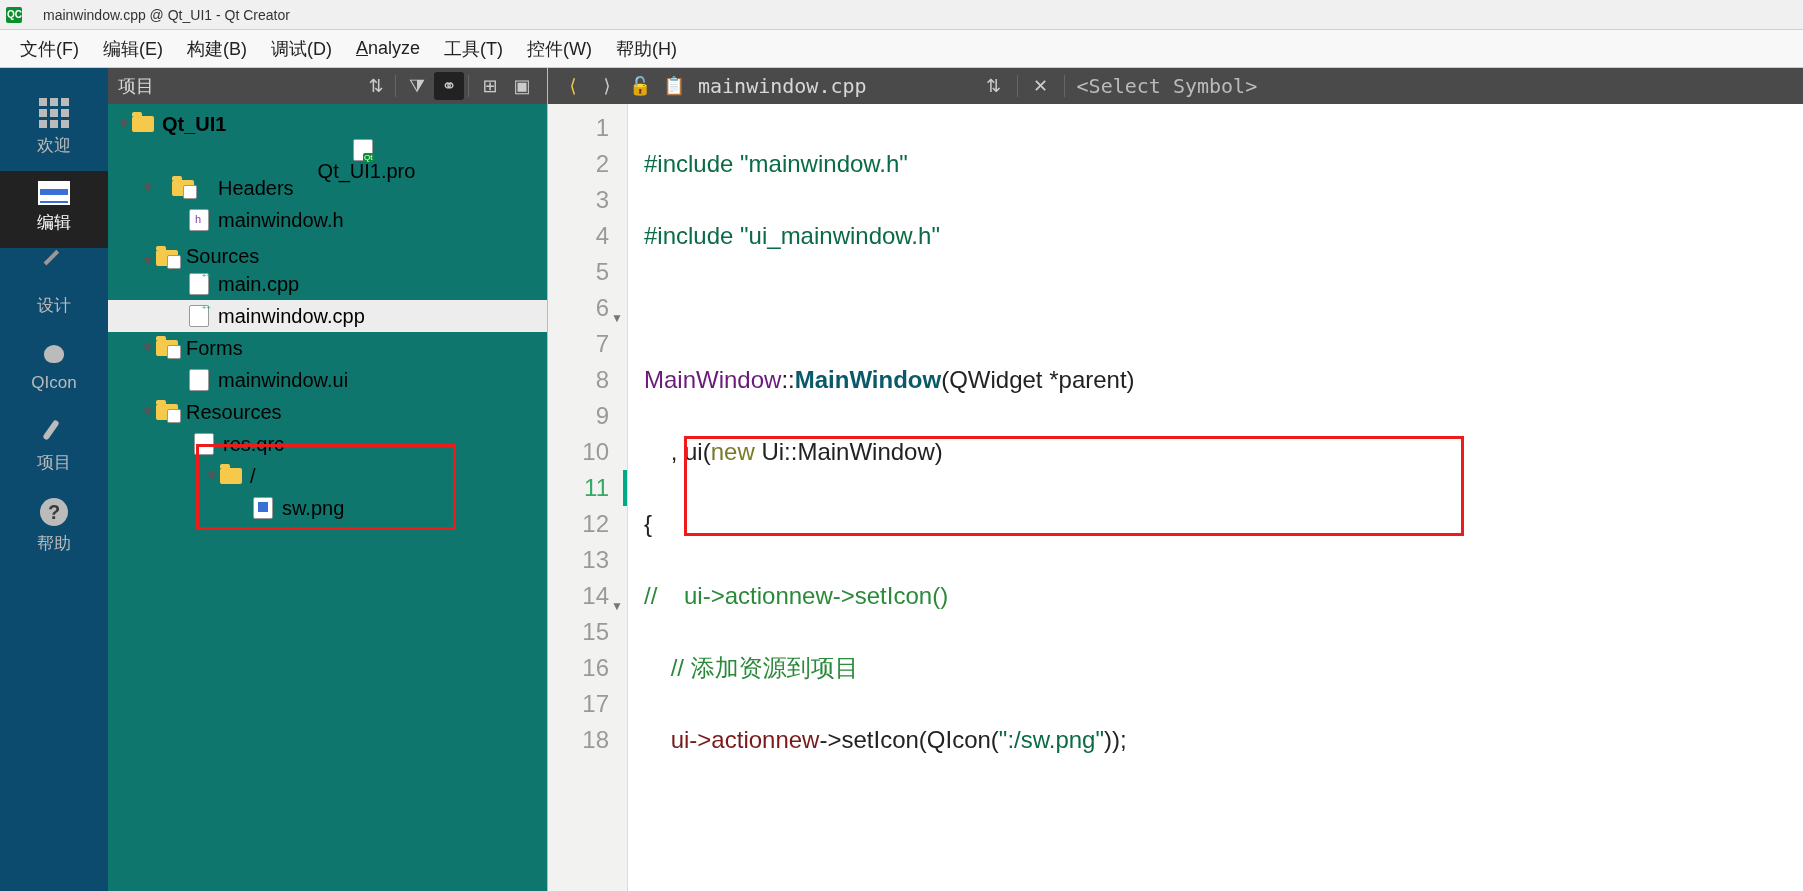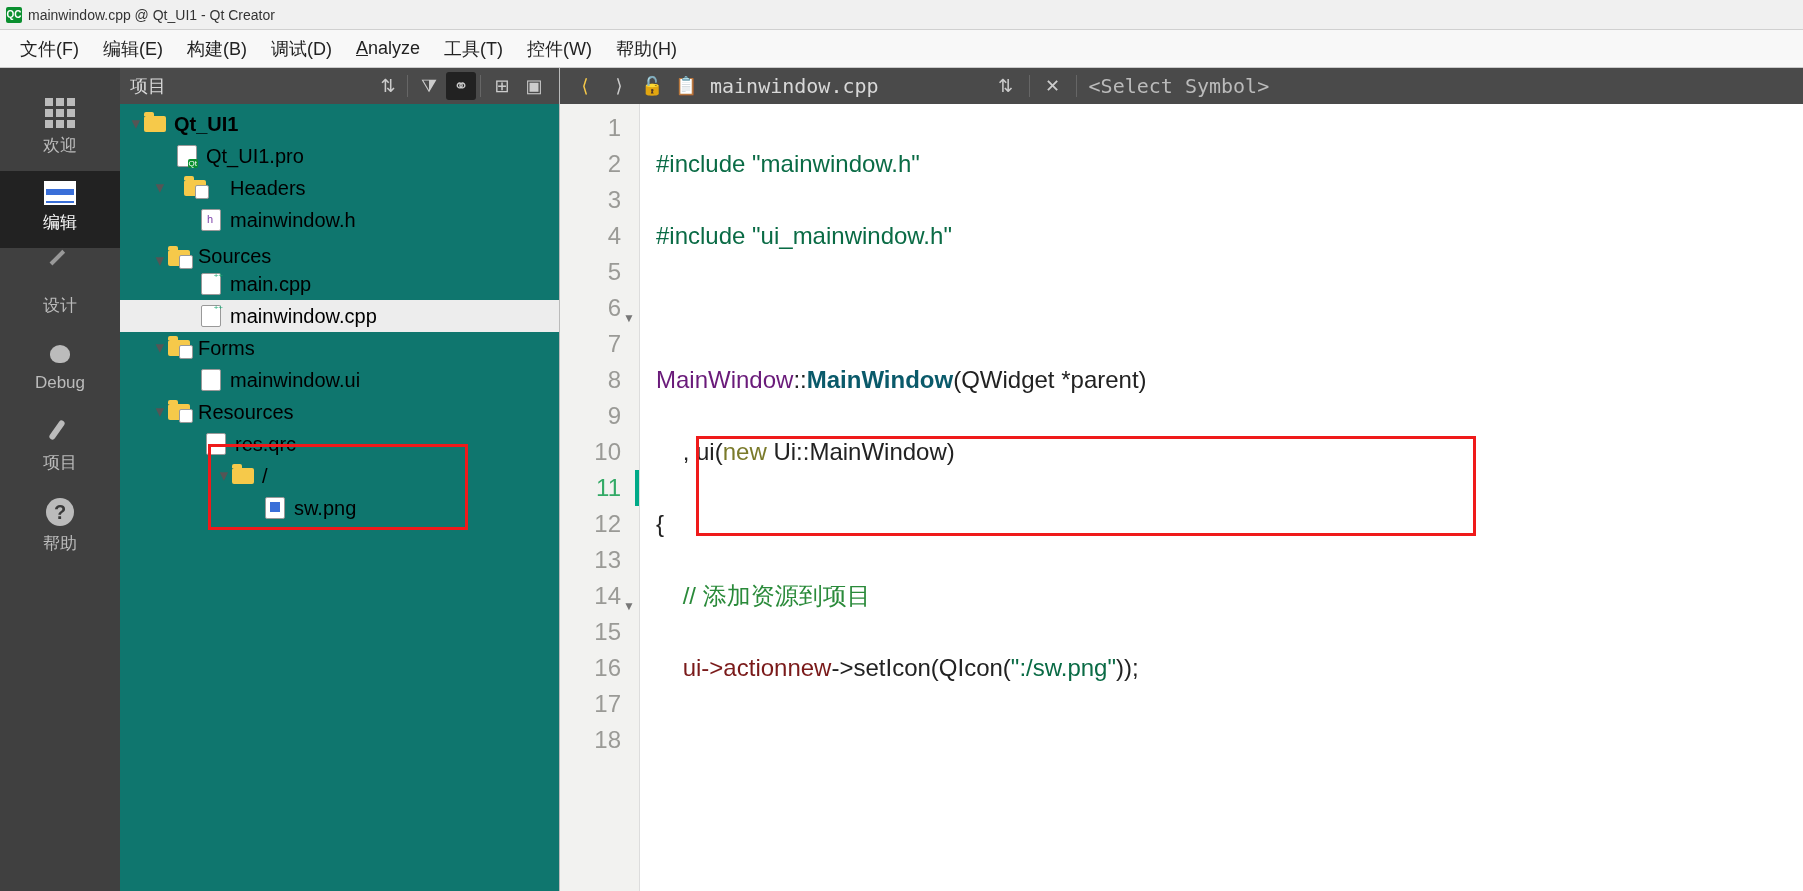"QC" .titlebar .qc-logo { margin-right: 6px -> 21px; text-align: center -> right }
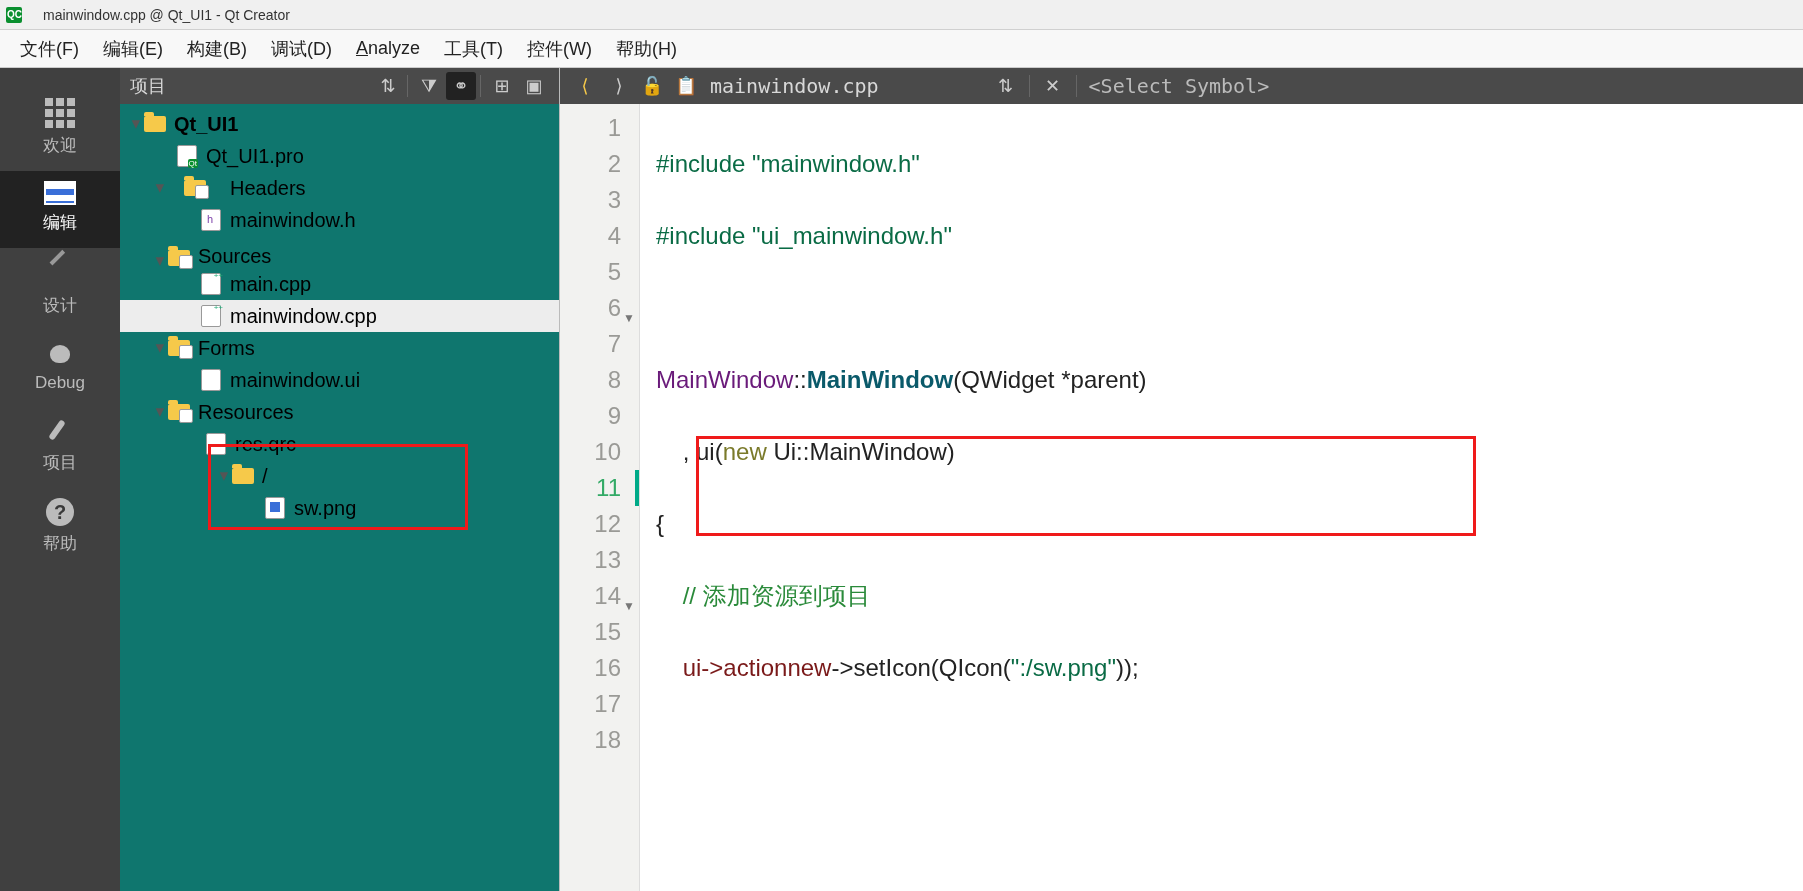"欢迎" .modebar { background: #404040 -> #0c4a6e; width: 120px -> 108px }
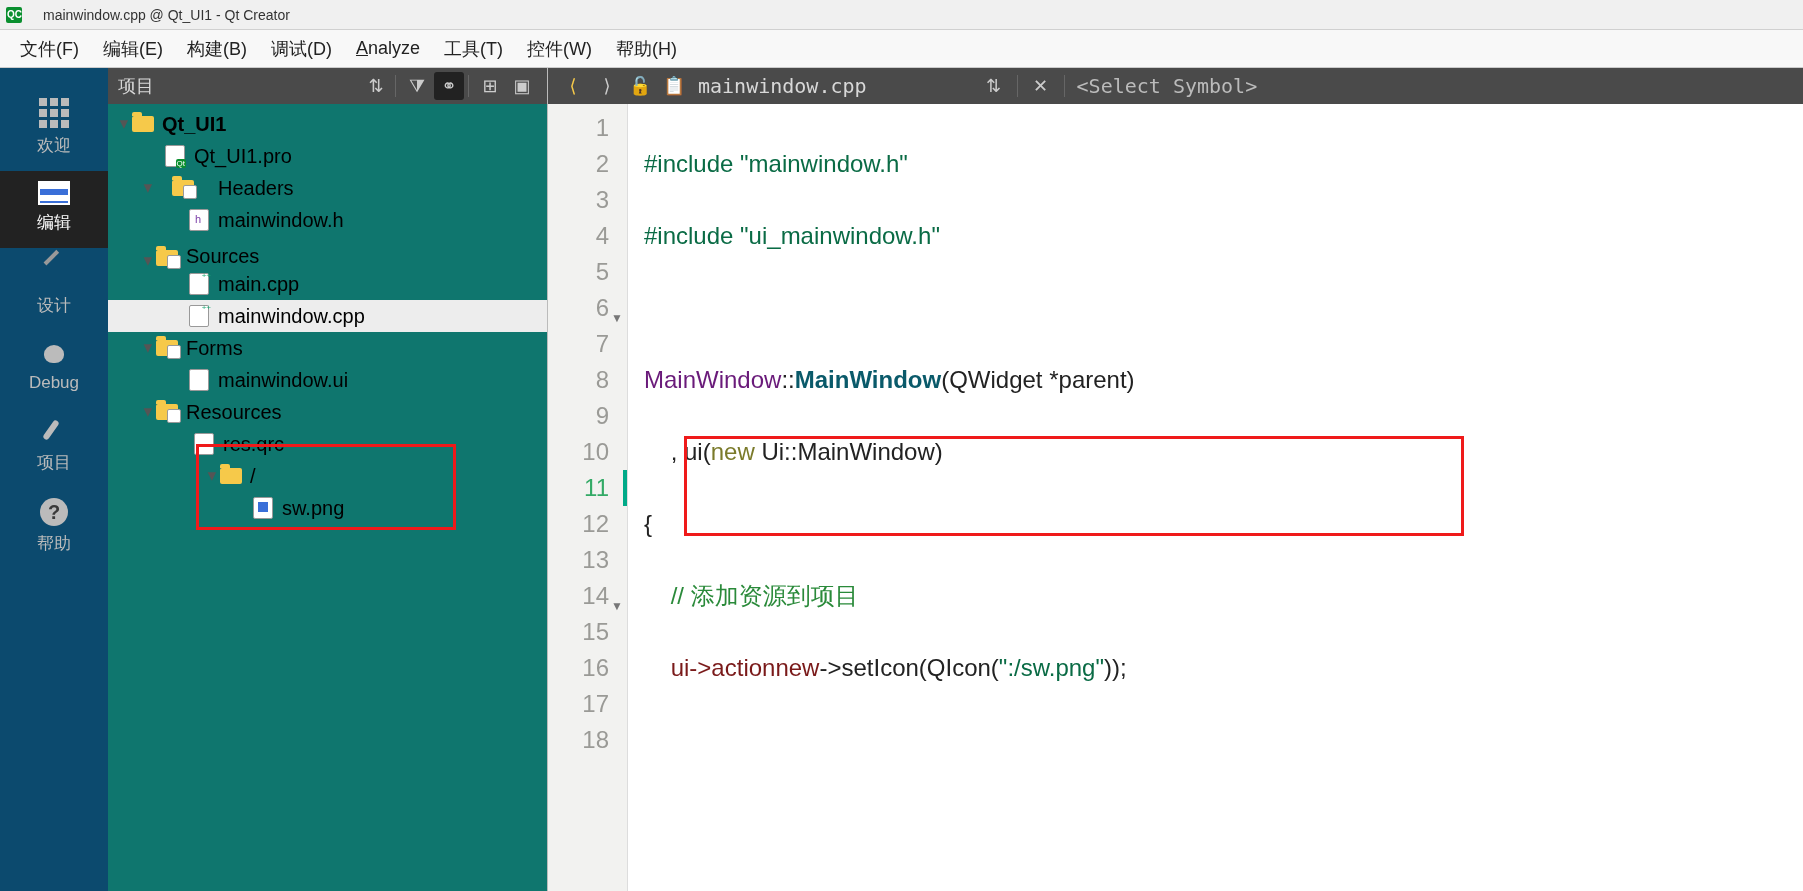"Qt_UI1.pro" div.tree-row { flex-direction: none -> column; padding-left: 56px -> 86px }
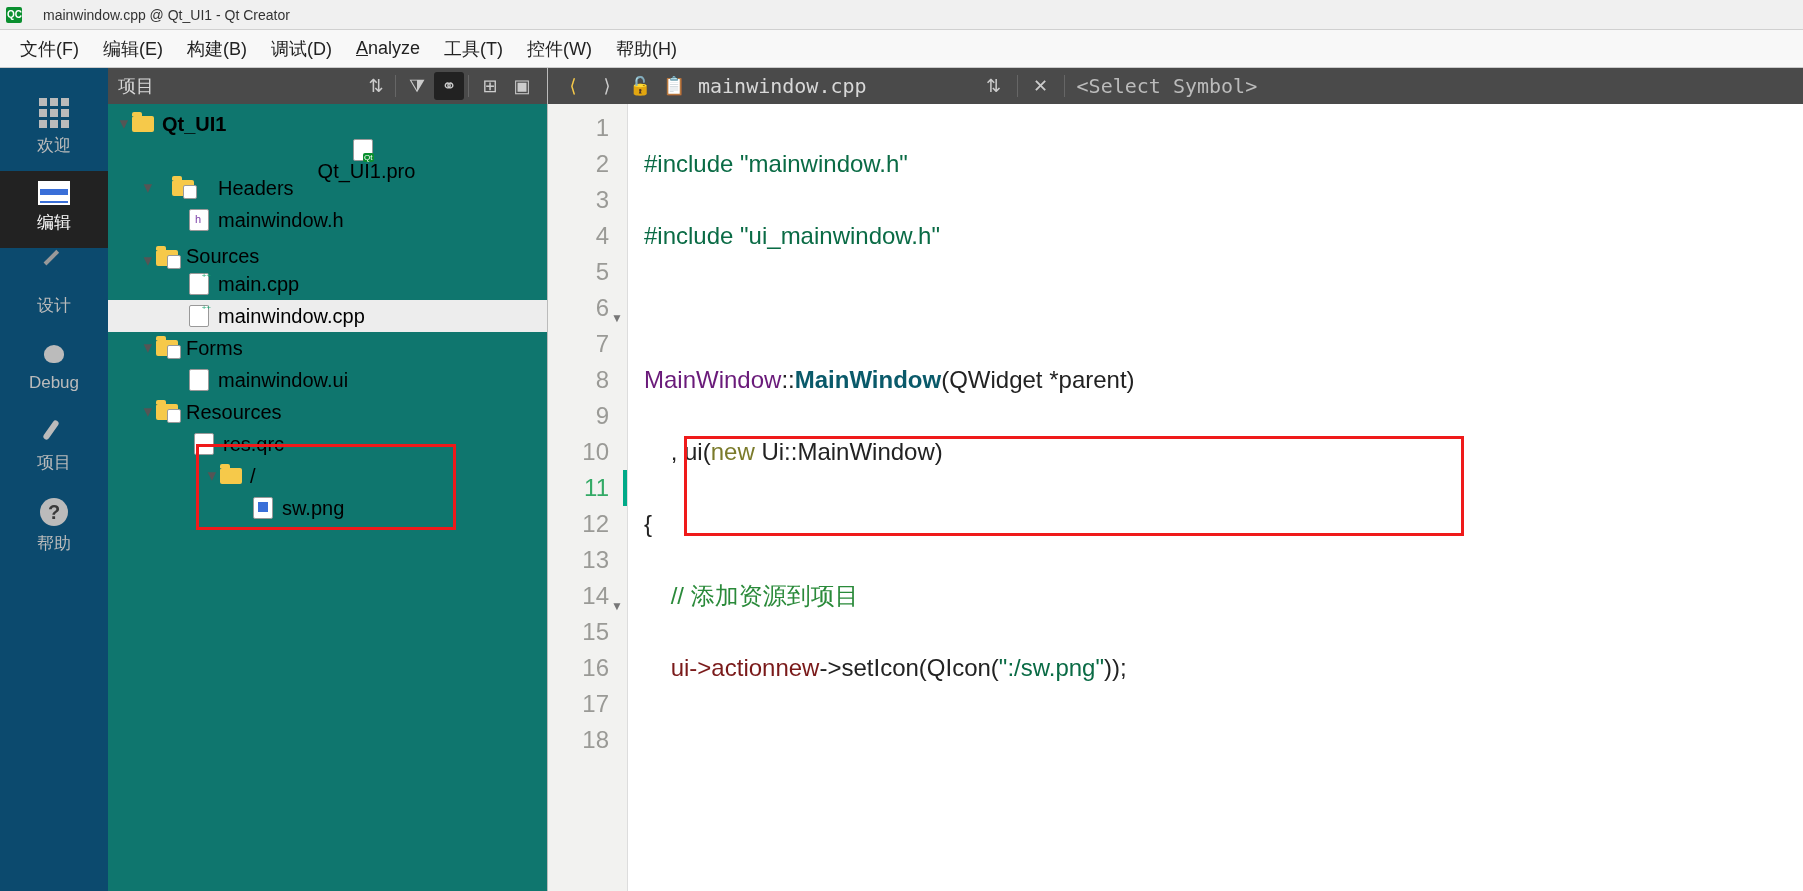"Debug" div.mode-label { text: Debug -> QIcon }
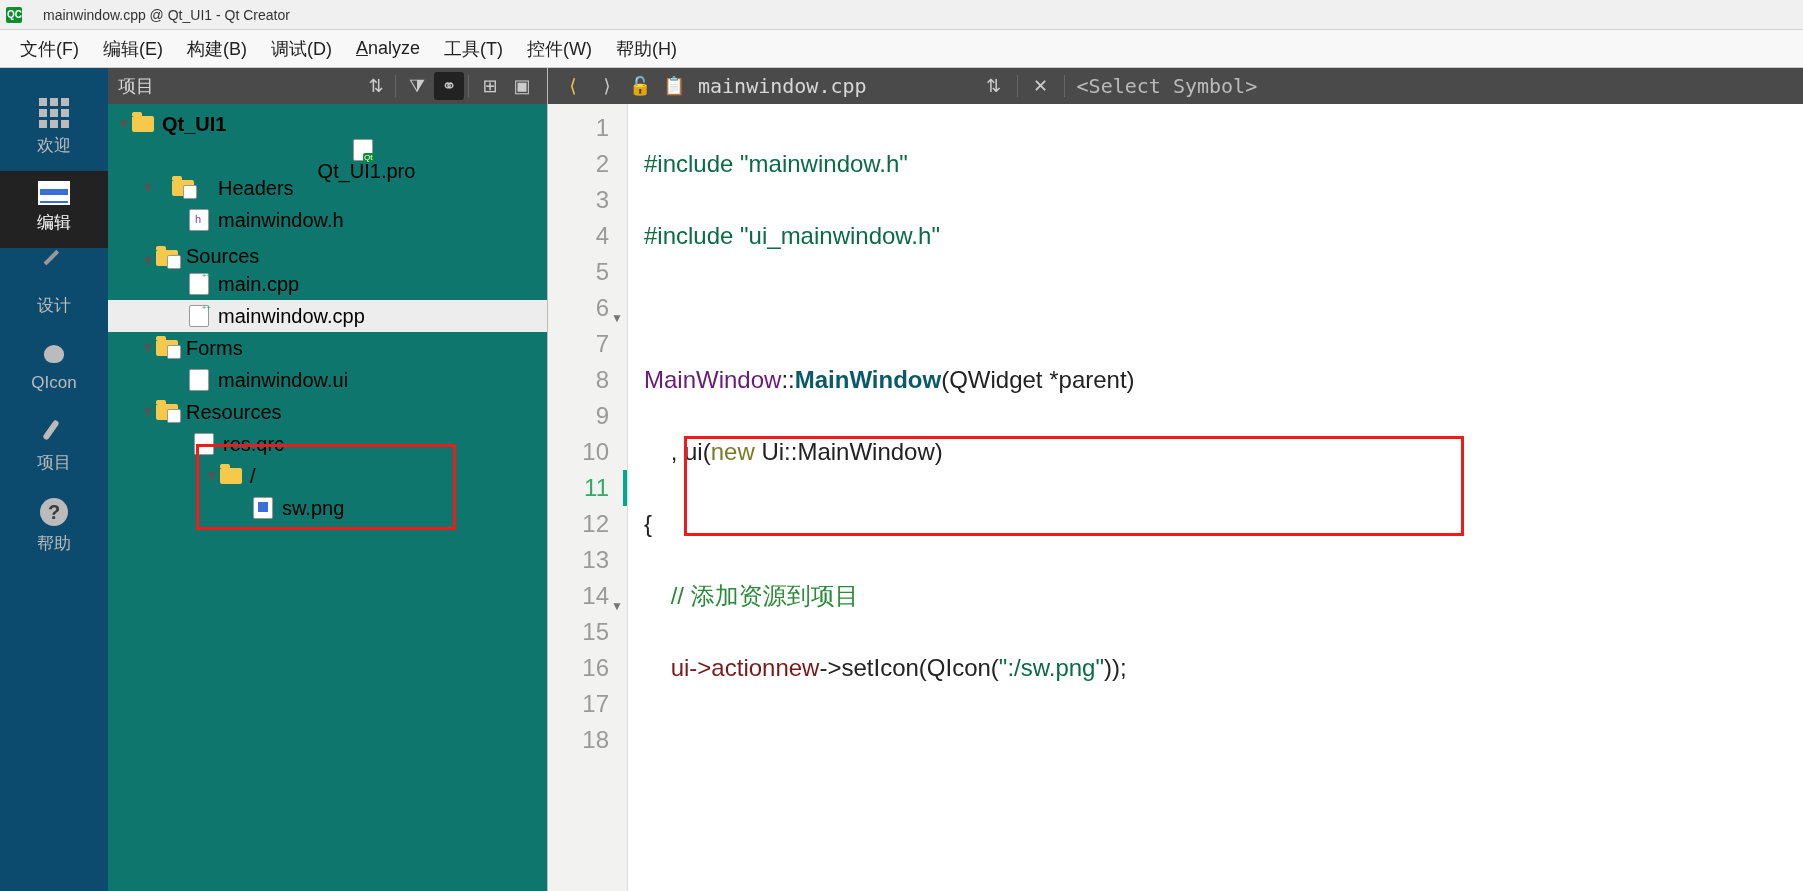"// ui->actionnew->setIcon()" div.cl { html: none -> <div><span>// ui-&gt;actionnew-&gt;setIcon()</span></div> }
